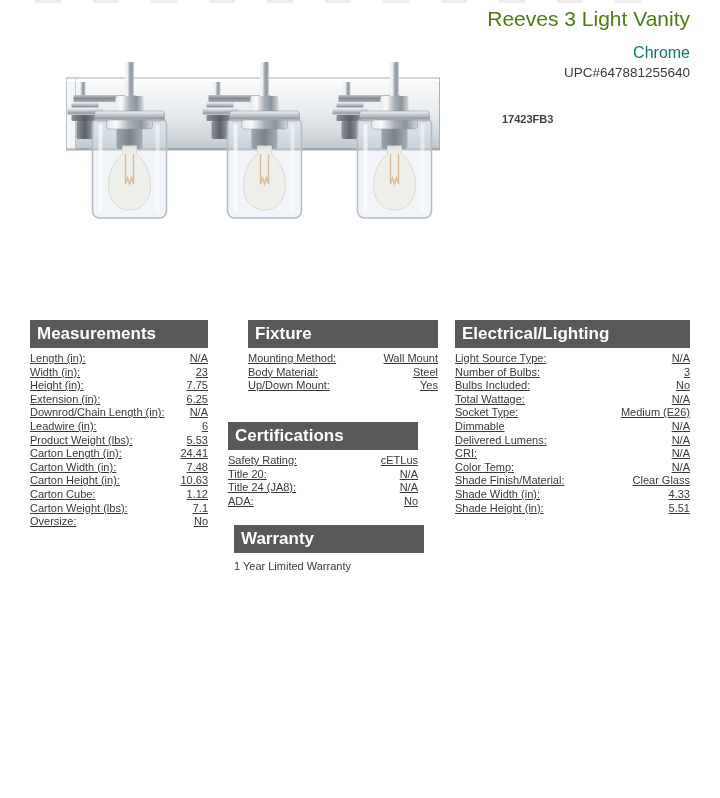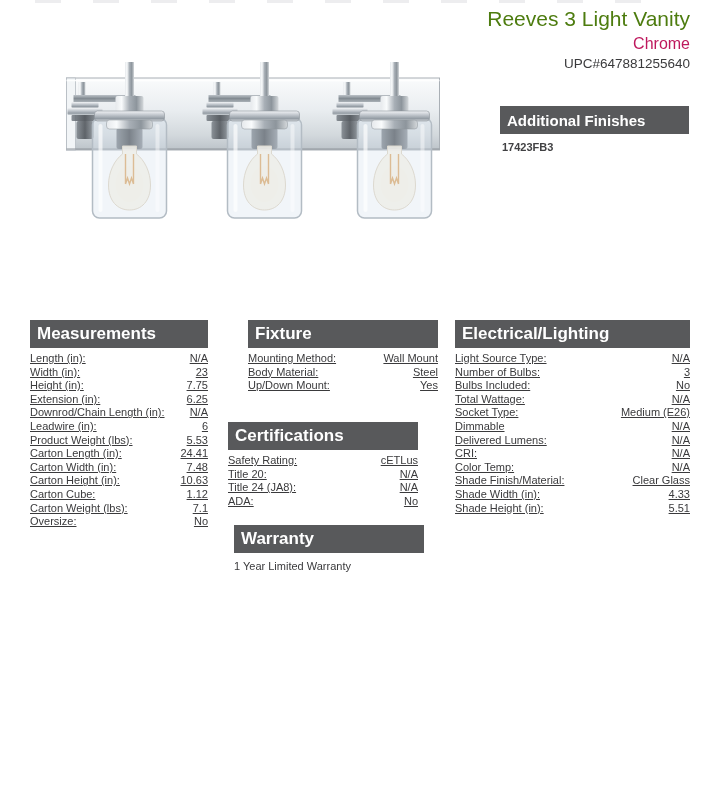"Chrome" .product-finish { color: #be185d -> #0f766e; margin-top: 1px -> 10px }
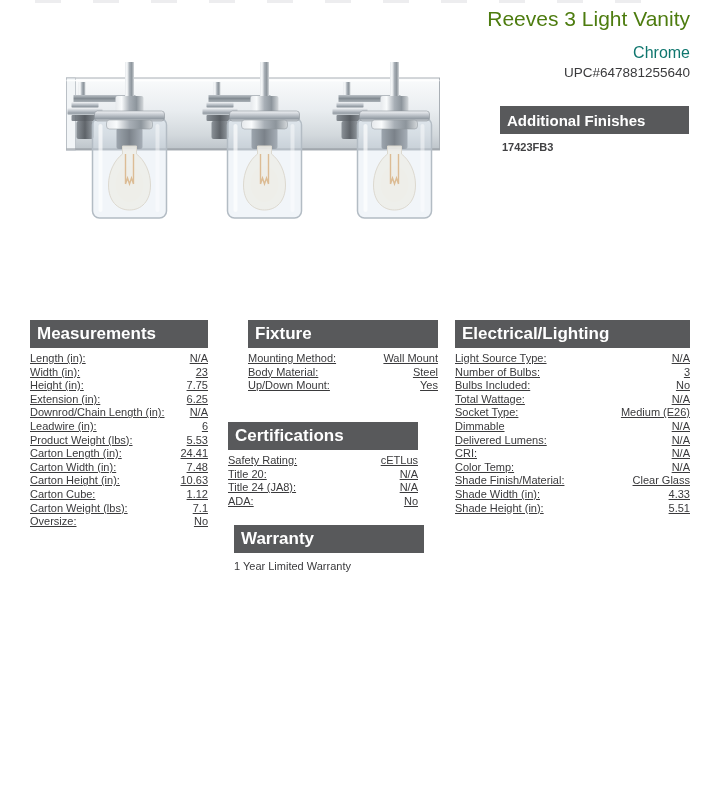"Additional Finishes" div.sec-header { html: <div>Additional Finishes</div> -> none }
